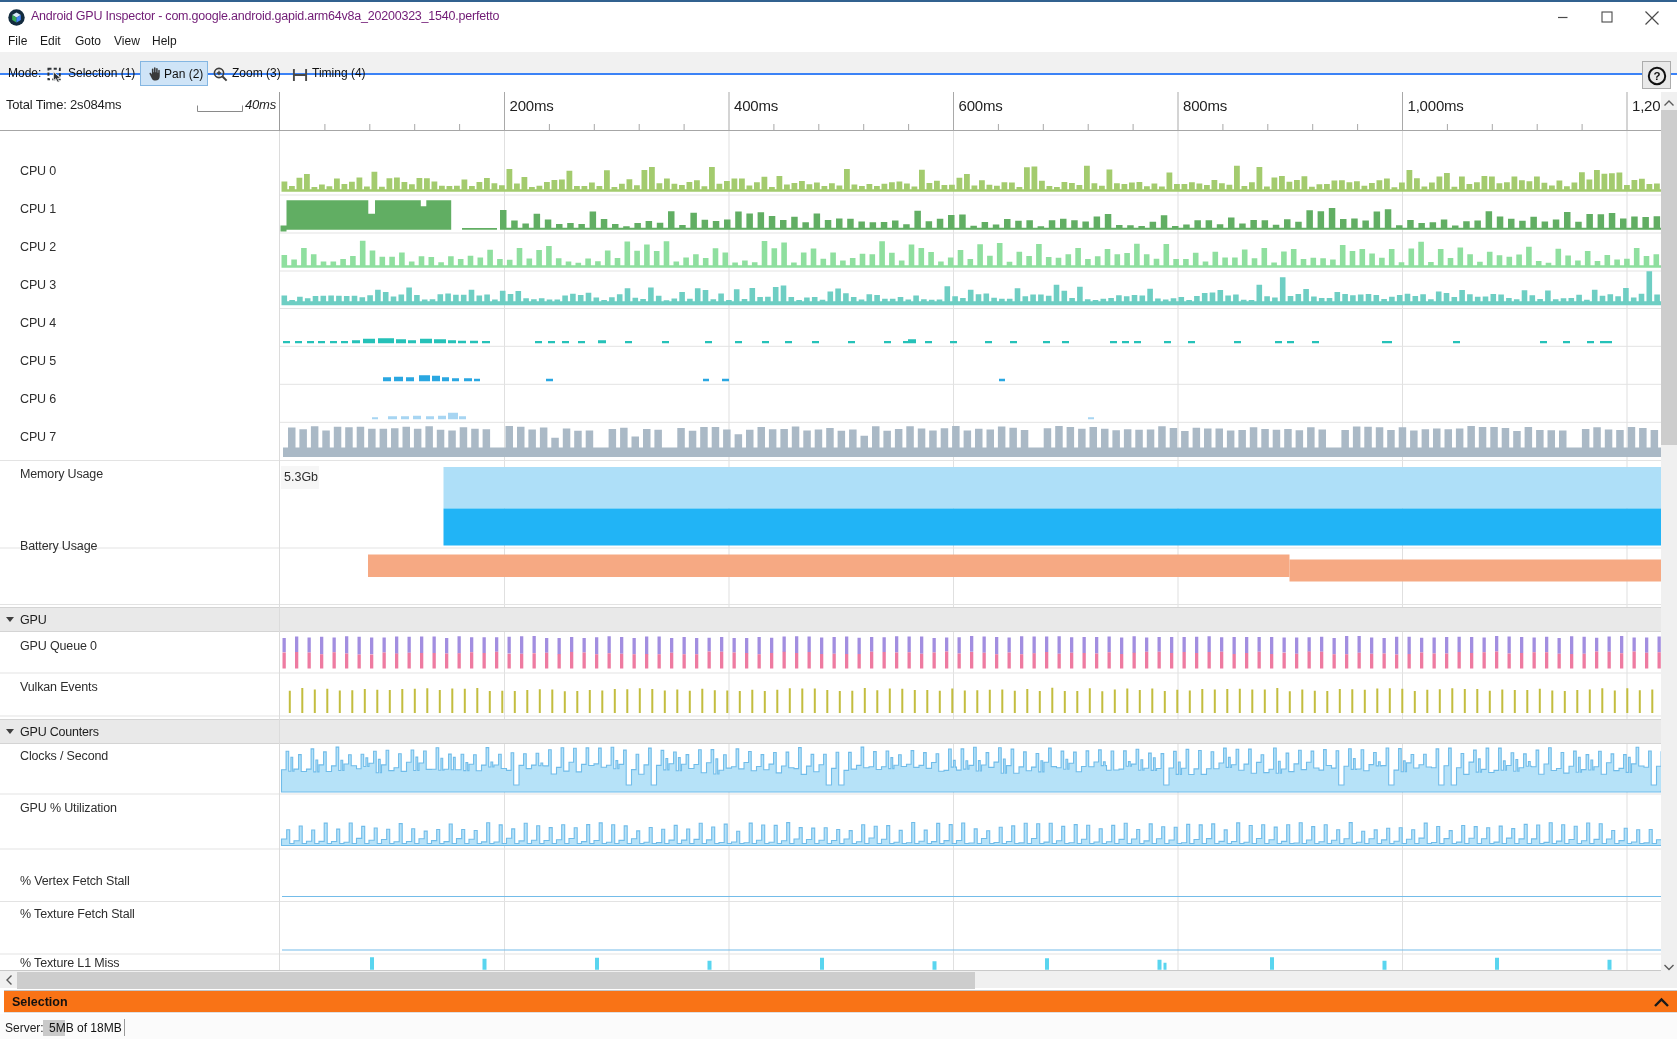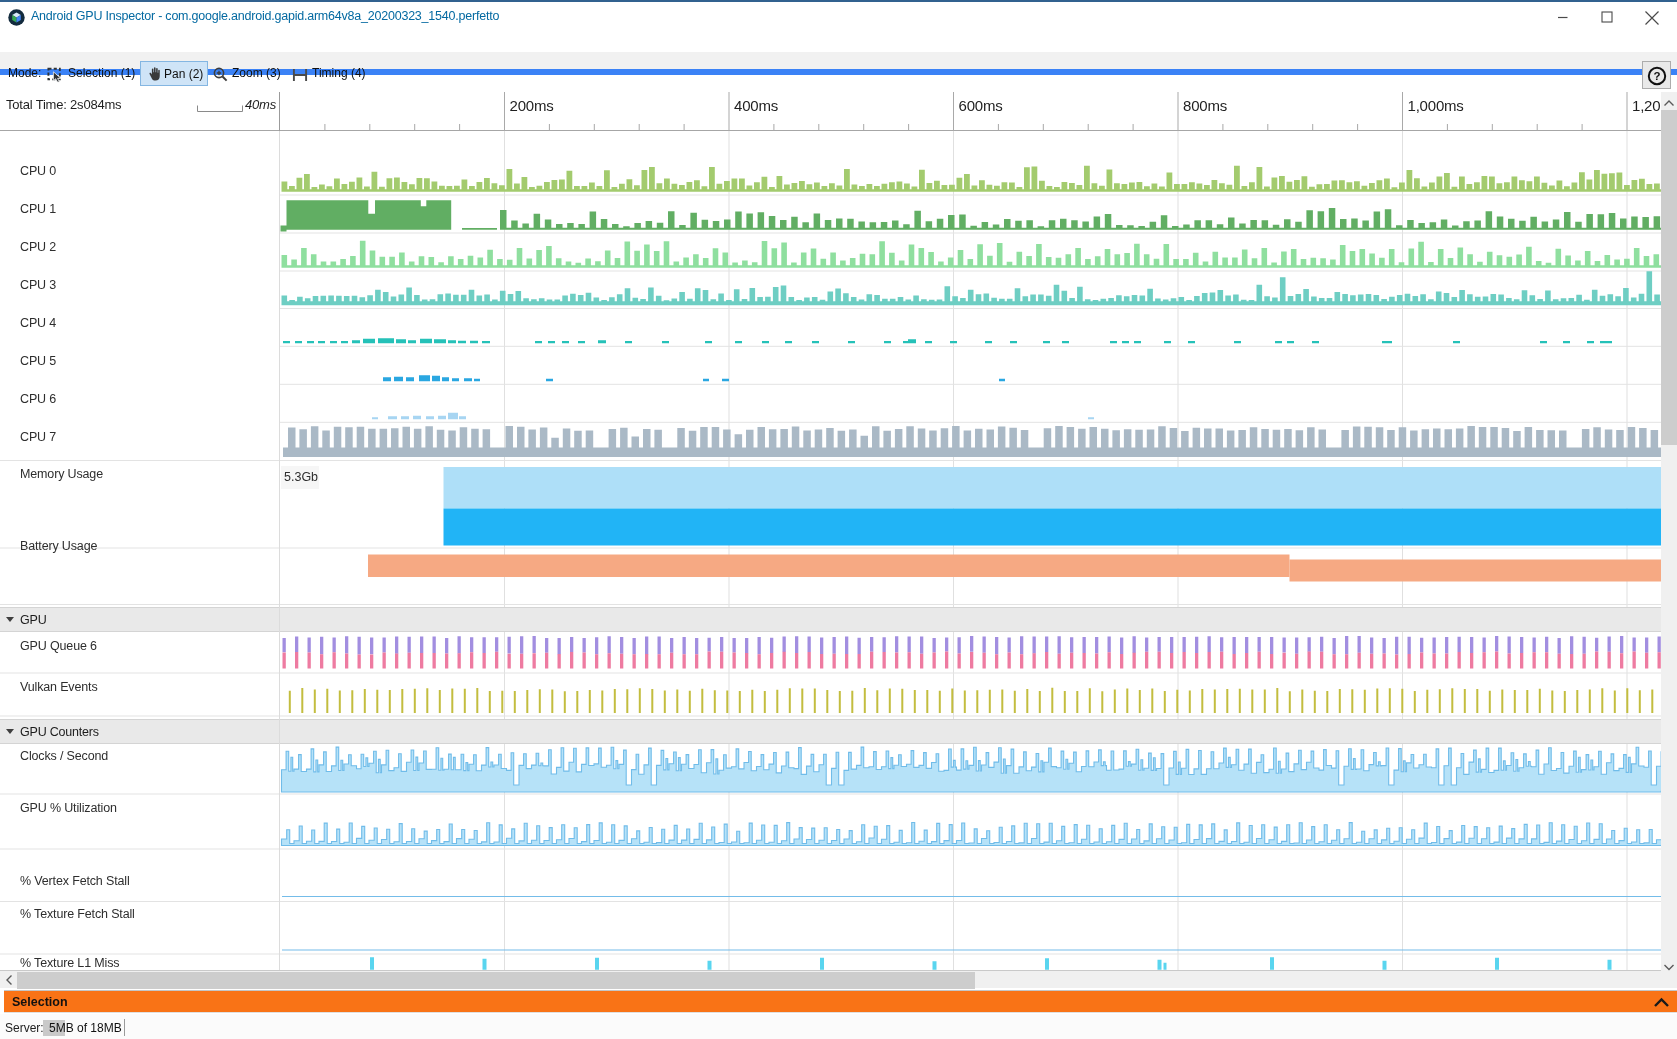"Android GPU Inspector -" #title { color: #0369a1 -> #701a75 }
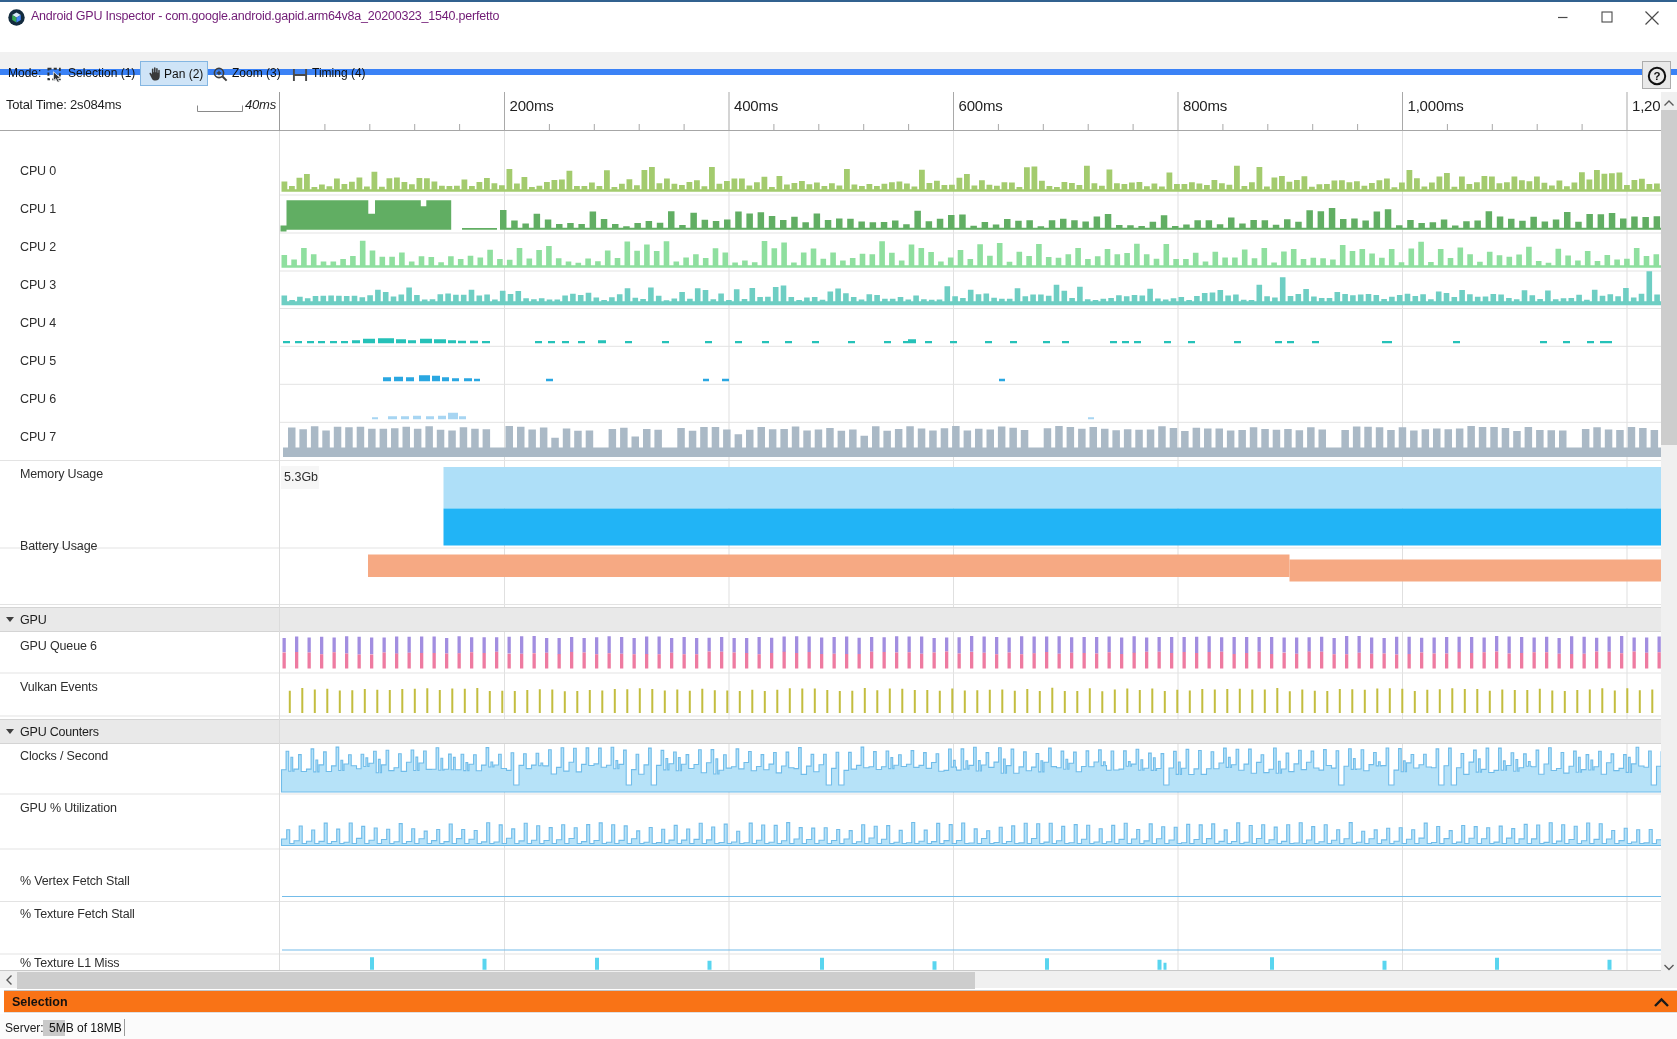"File" div.abs { html: none -> <div> <div>File</div> <div>Edit</div> <div>Goto</div> <div>View</div> <div>Help</div> </div> }
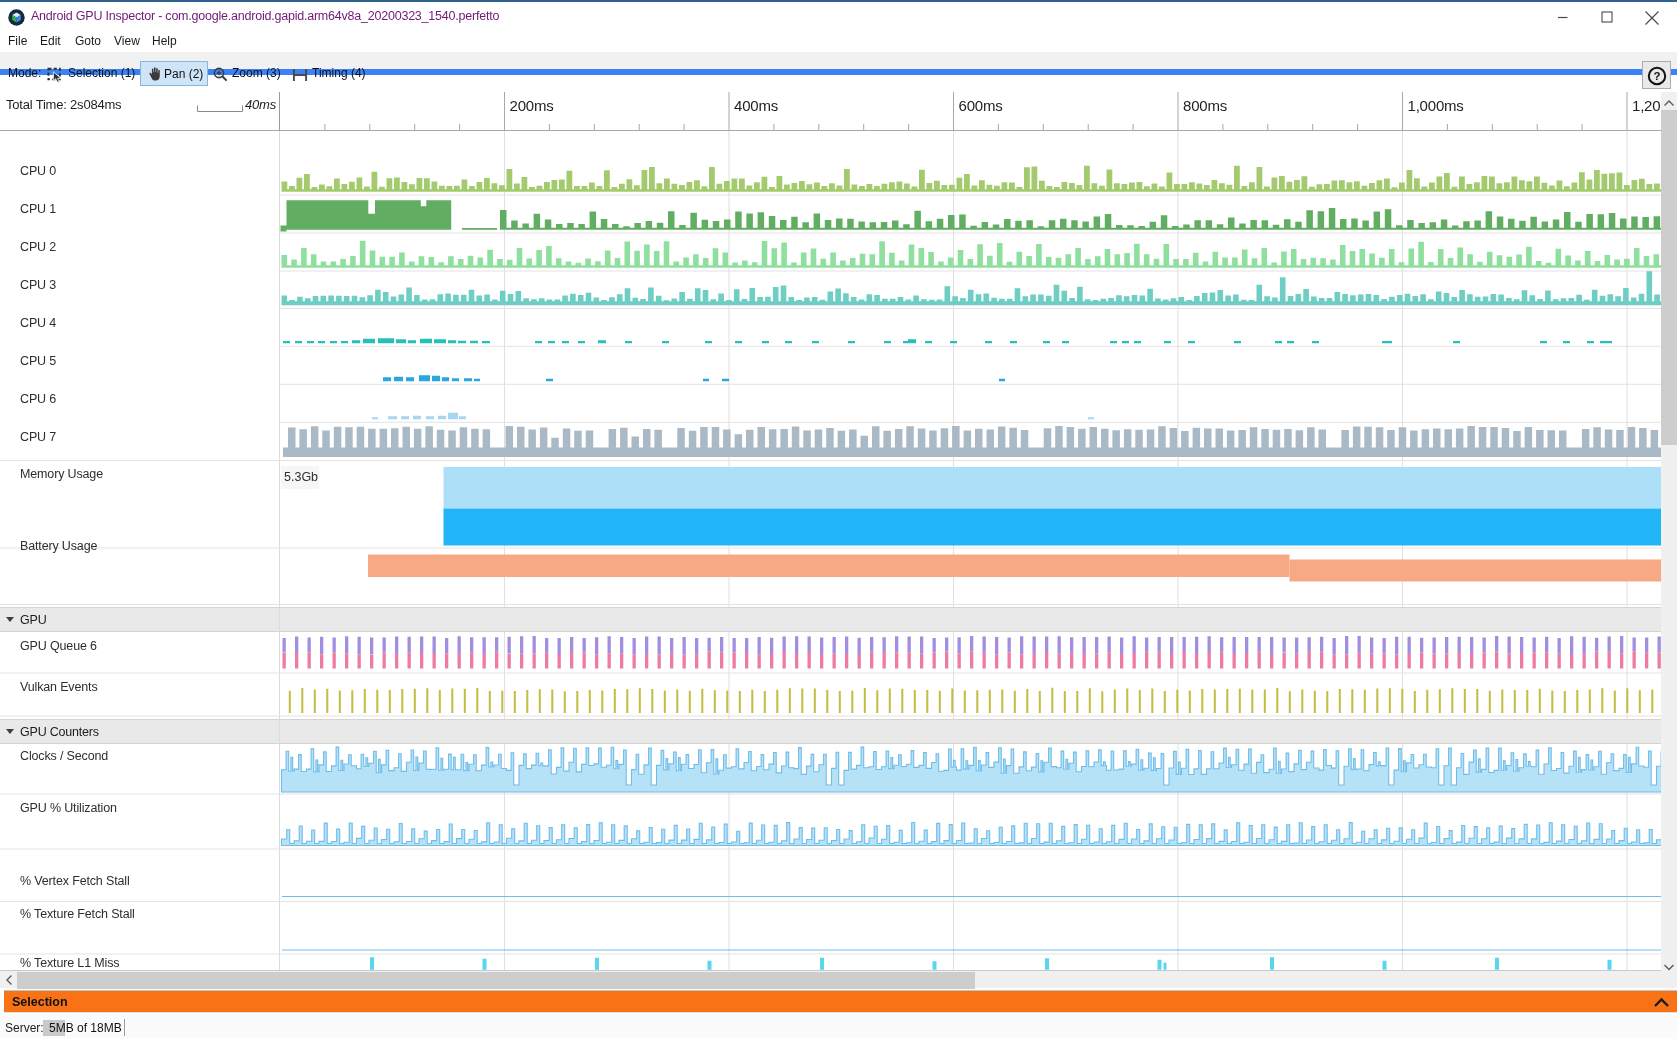"Mode:" #toolbar { border-bottom: 6px solid #3b82f6 -> 2px solid #3b82f6 }
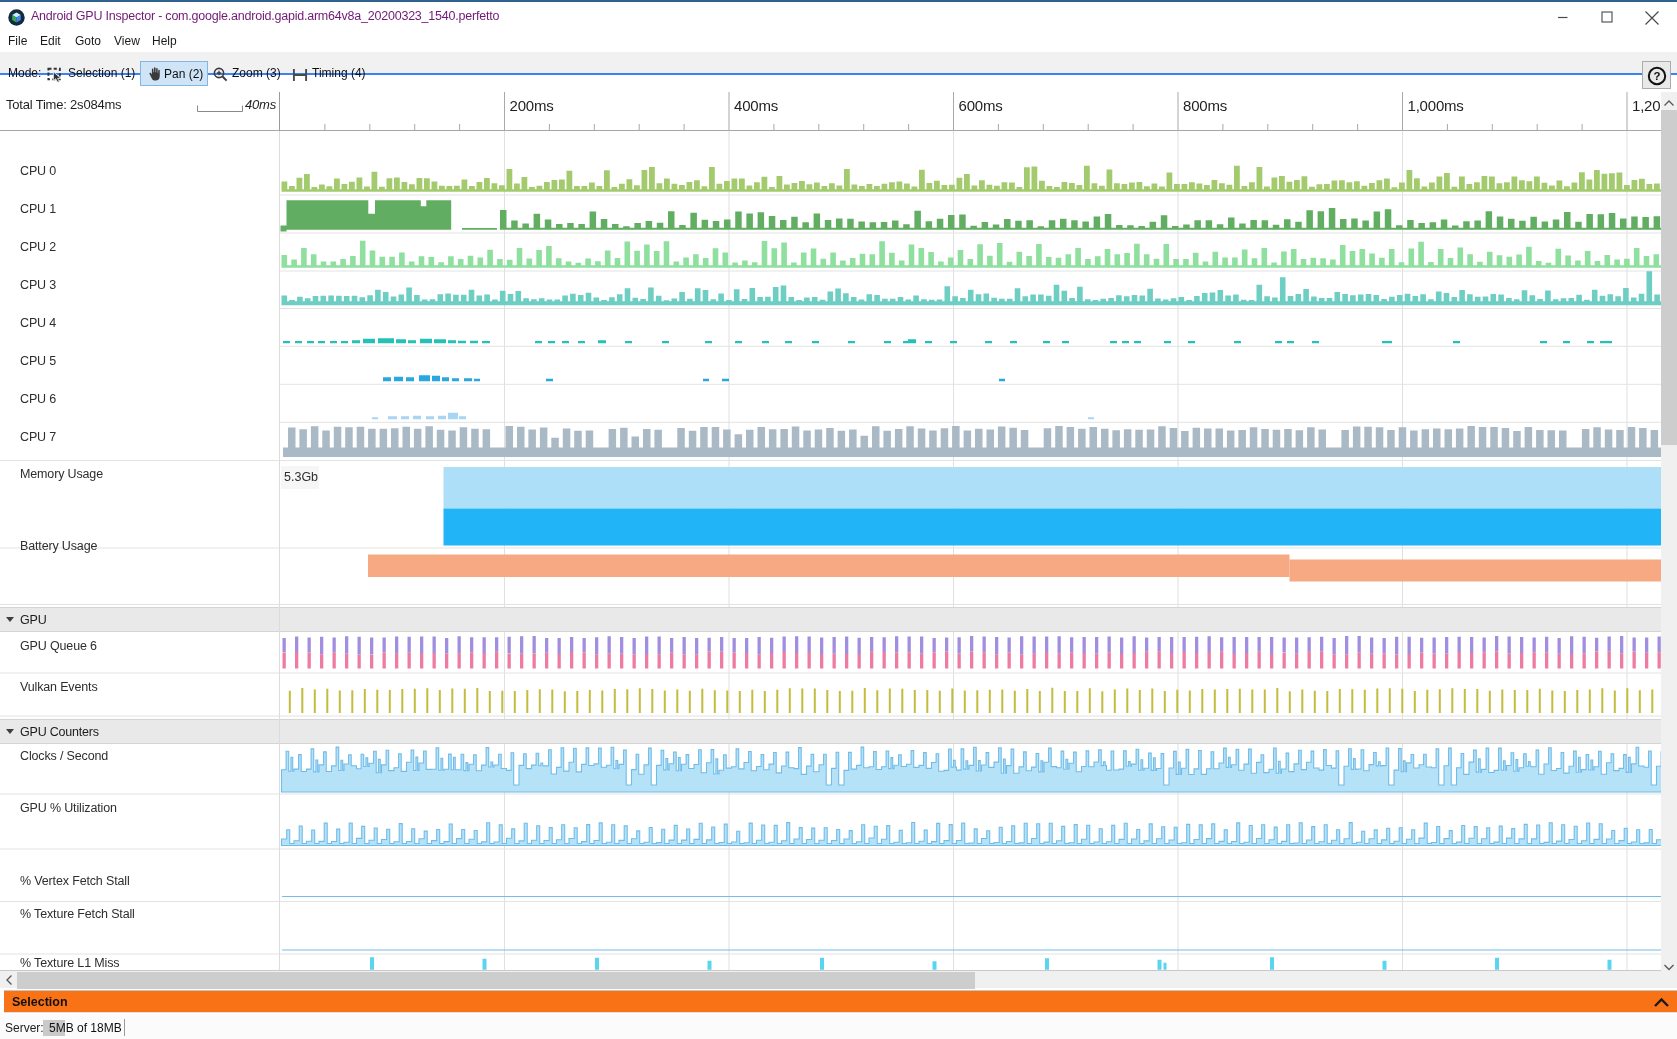"GPU Queue 6" div.rl { text: 6 -> 0 }
